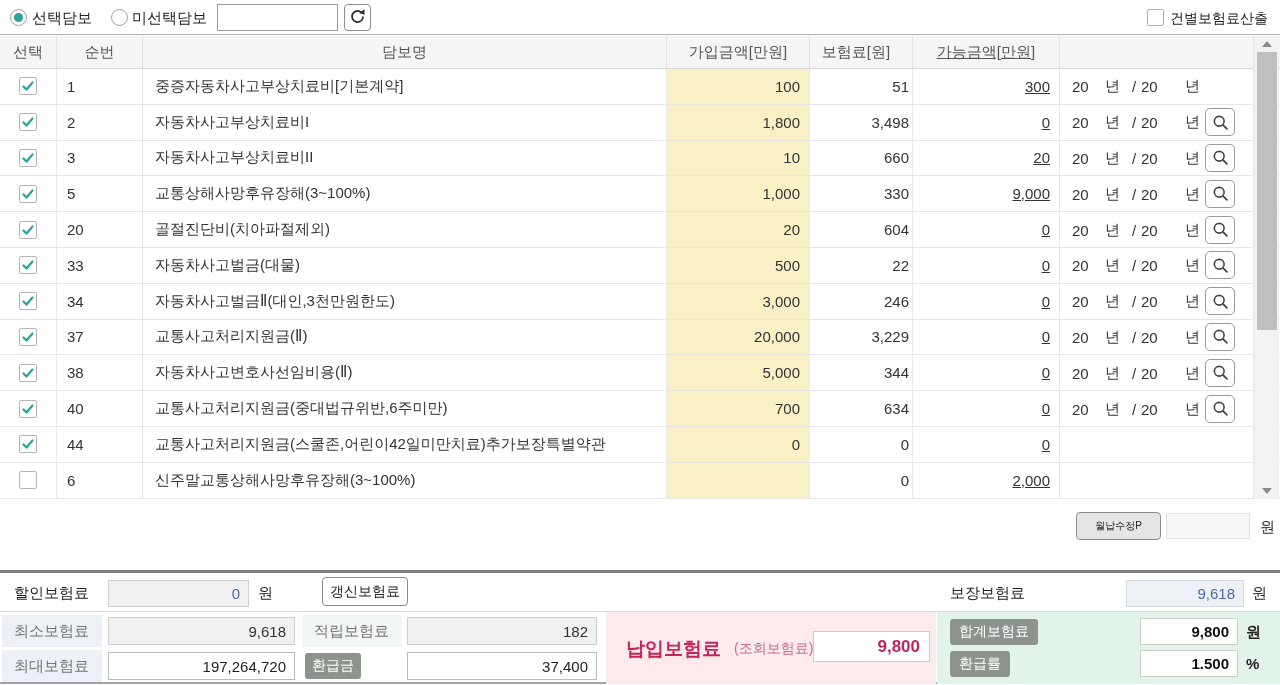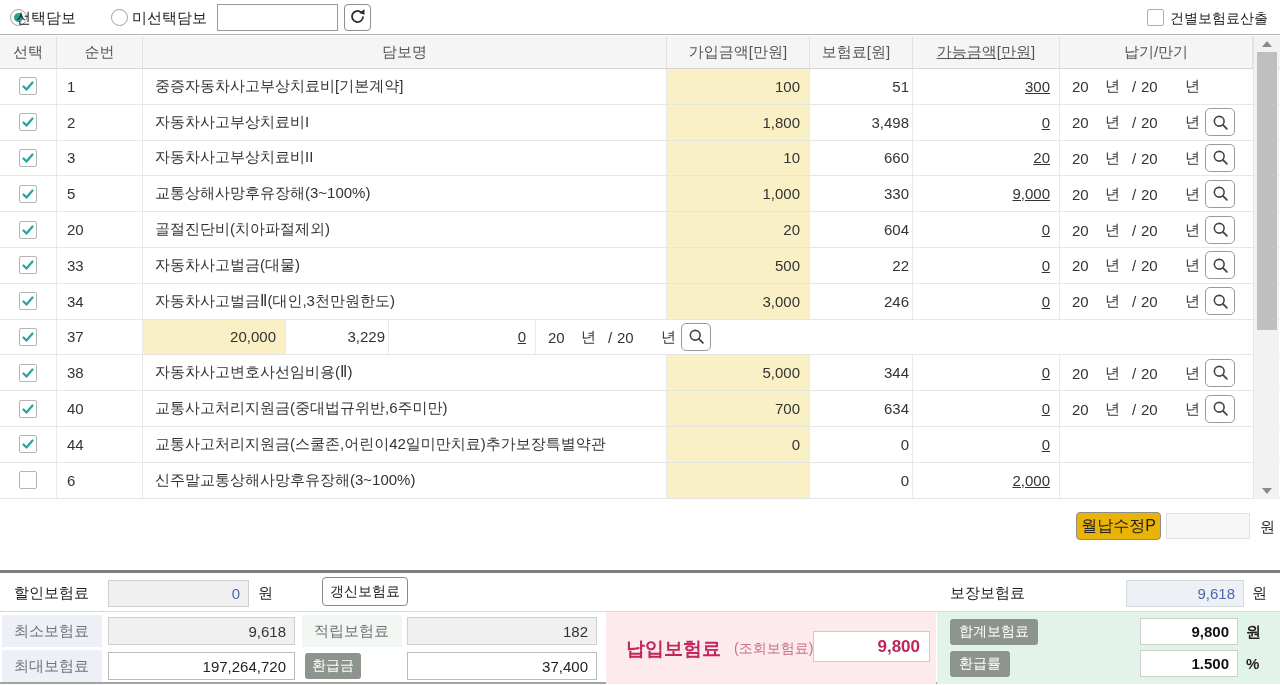"선택담보" span.rlabel { left: 16px -> 32px }
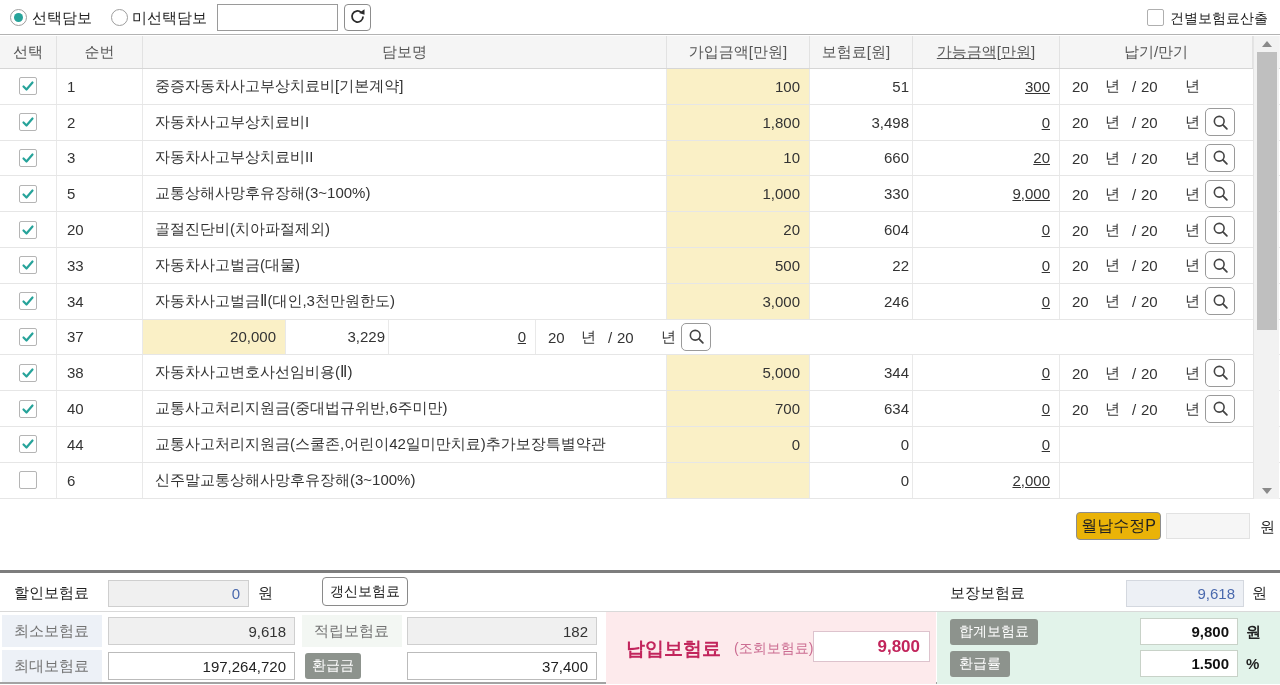"납기/만기" div.hc { html: <div>납기/만기</div> -> none }
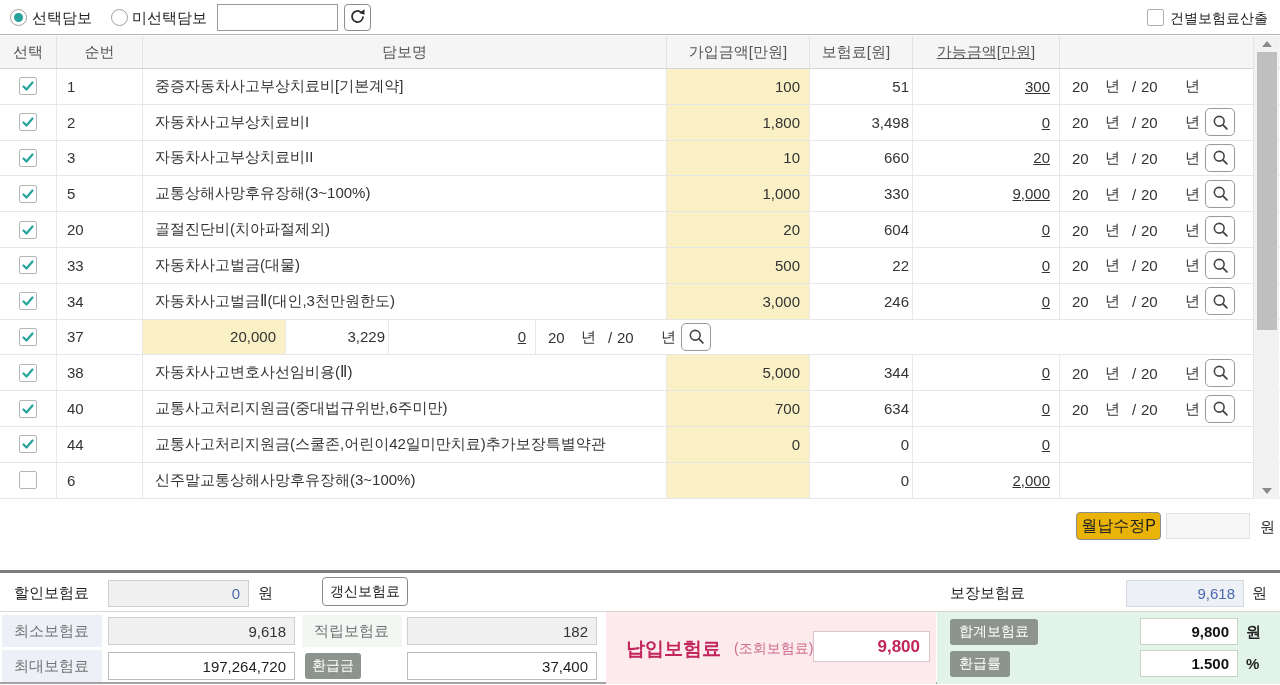"교통사고처리지원금(Ⅱ)" div.c { html: none -> <div>교통사고처리지원금(Ⅱ)</div> }
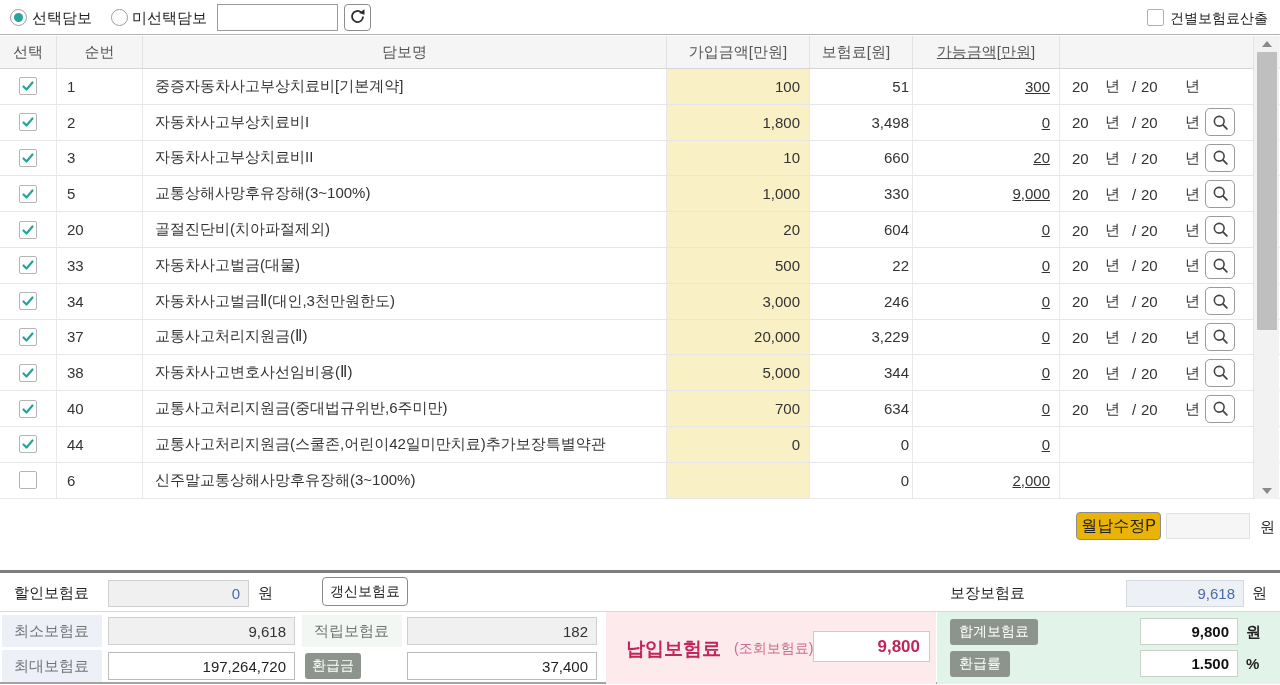"월납수정P" .monthly-btn { background: #eab308 -> #e5e5e5; font-size: 16px -> 10px }
